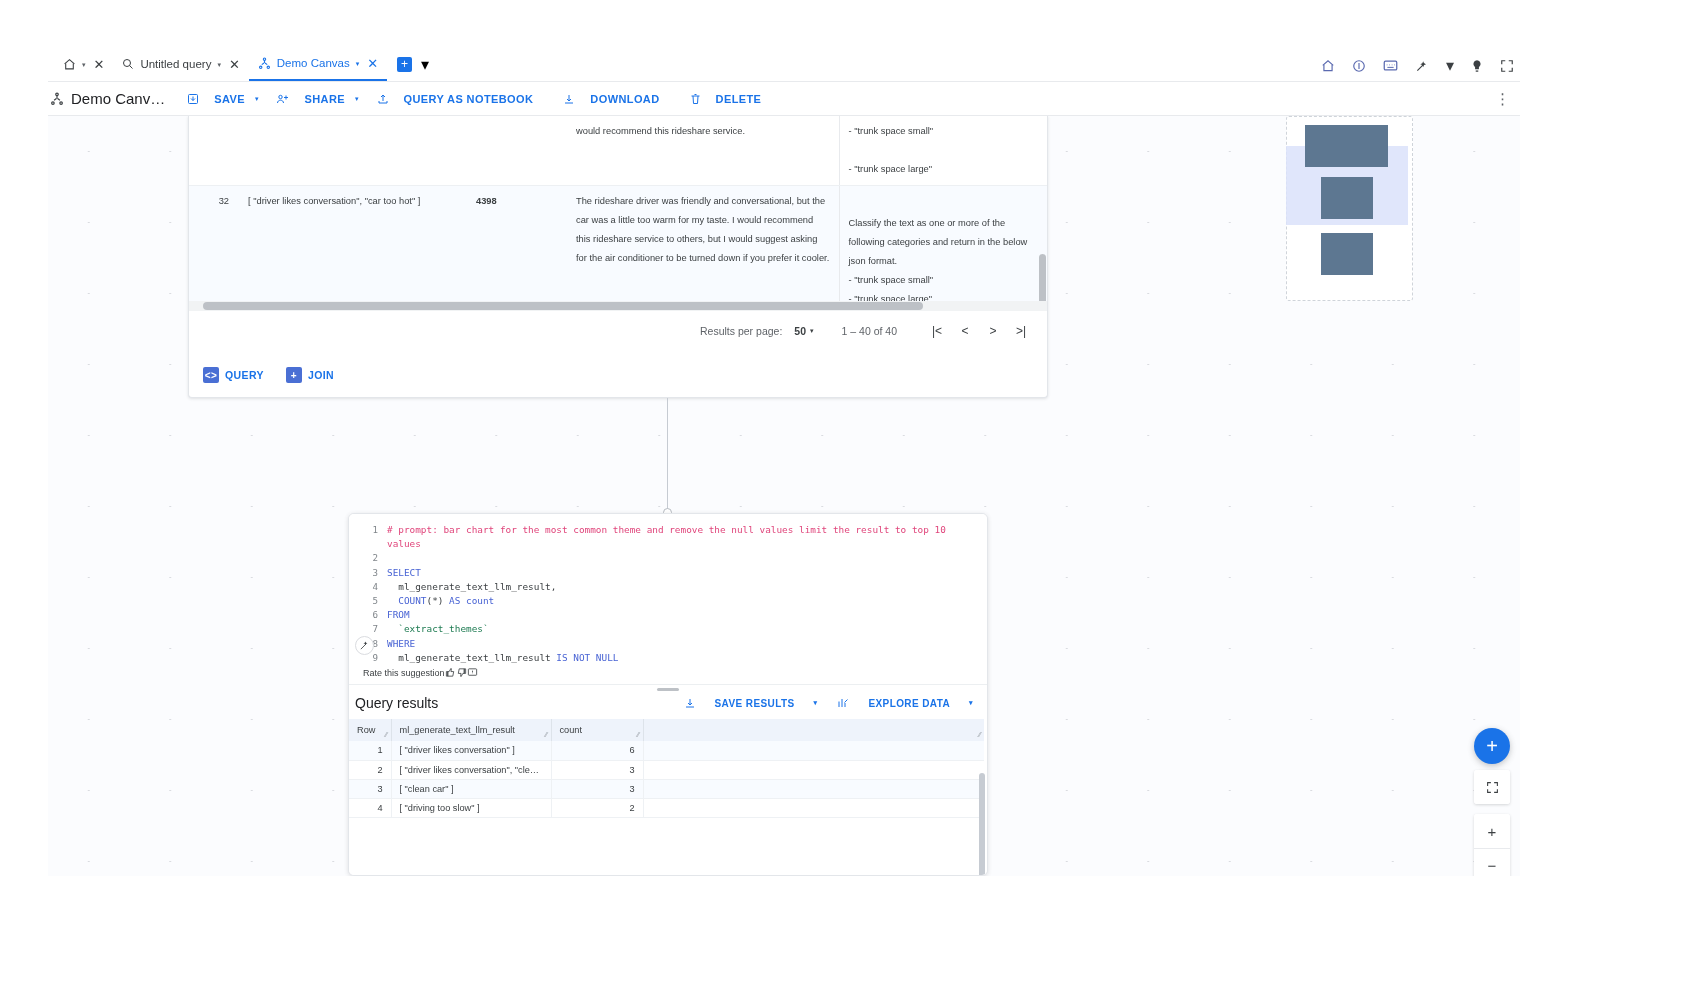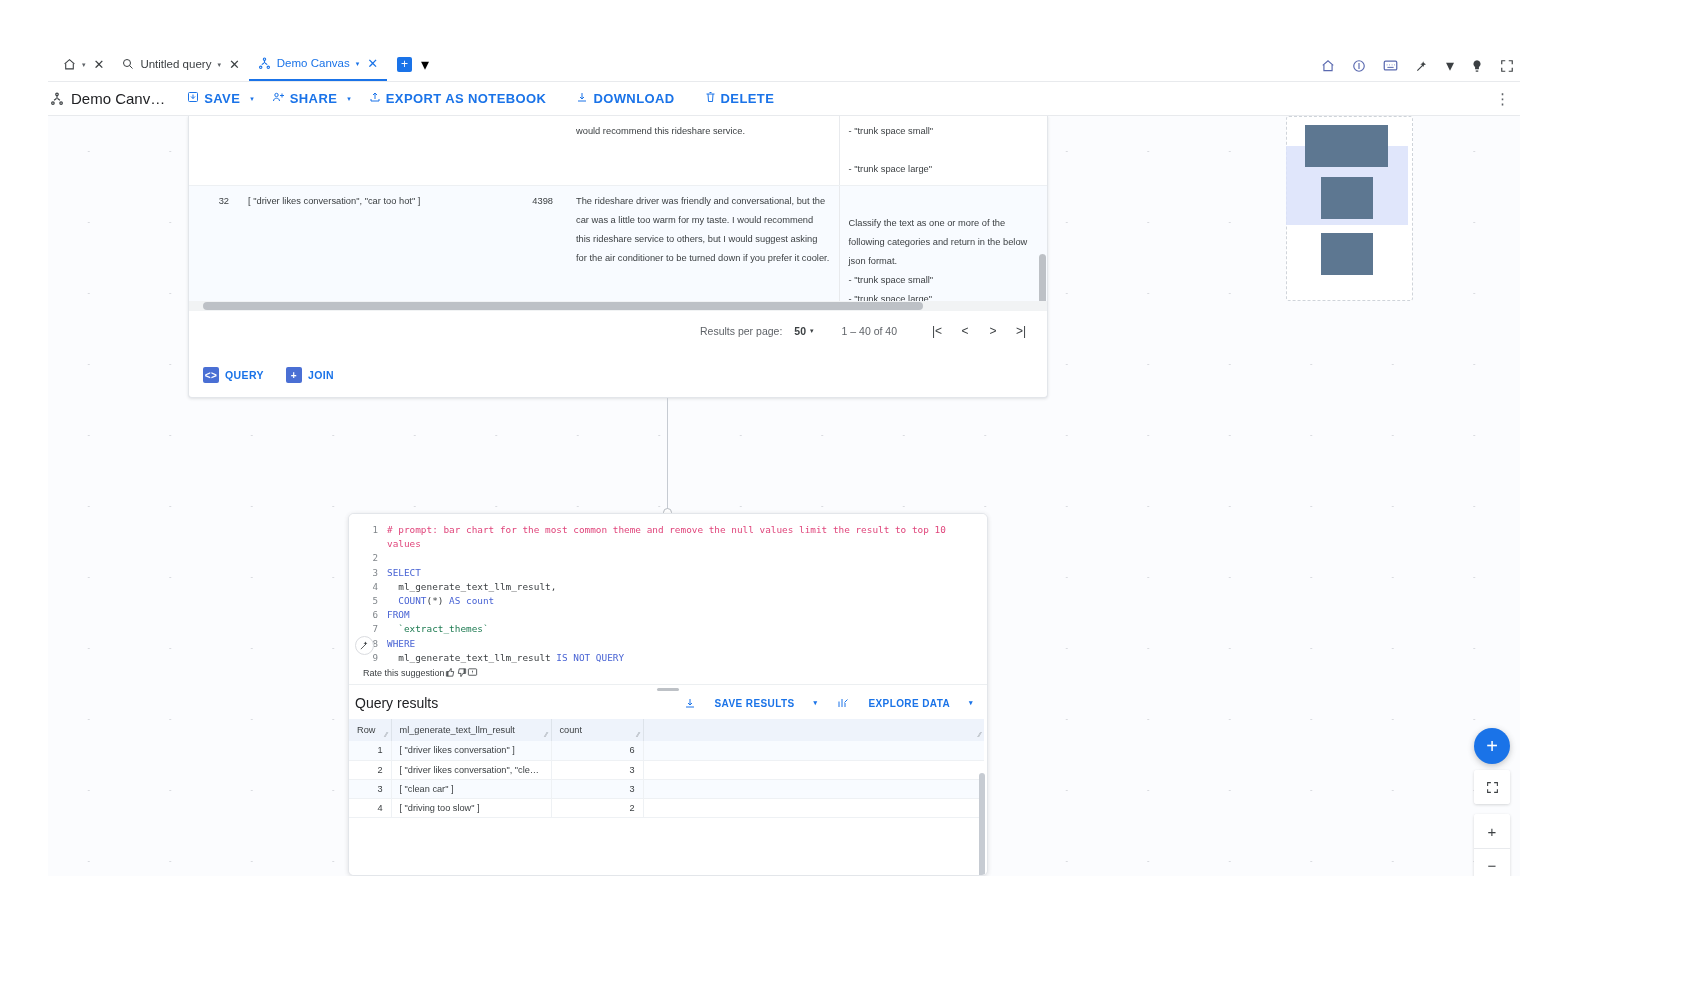"SAVE" .tb-btn { align-items: flex-start -> flex-end; font-size: 13px -> 11px; gap: 5px -> 15px }
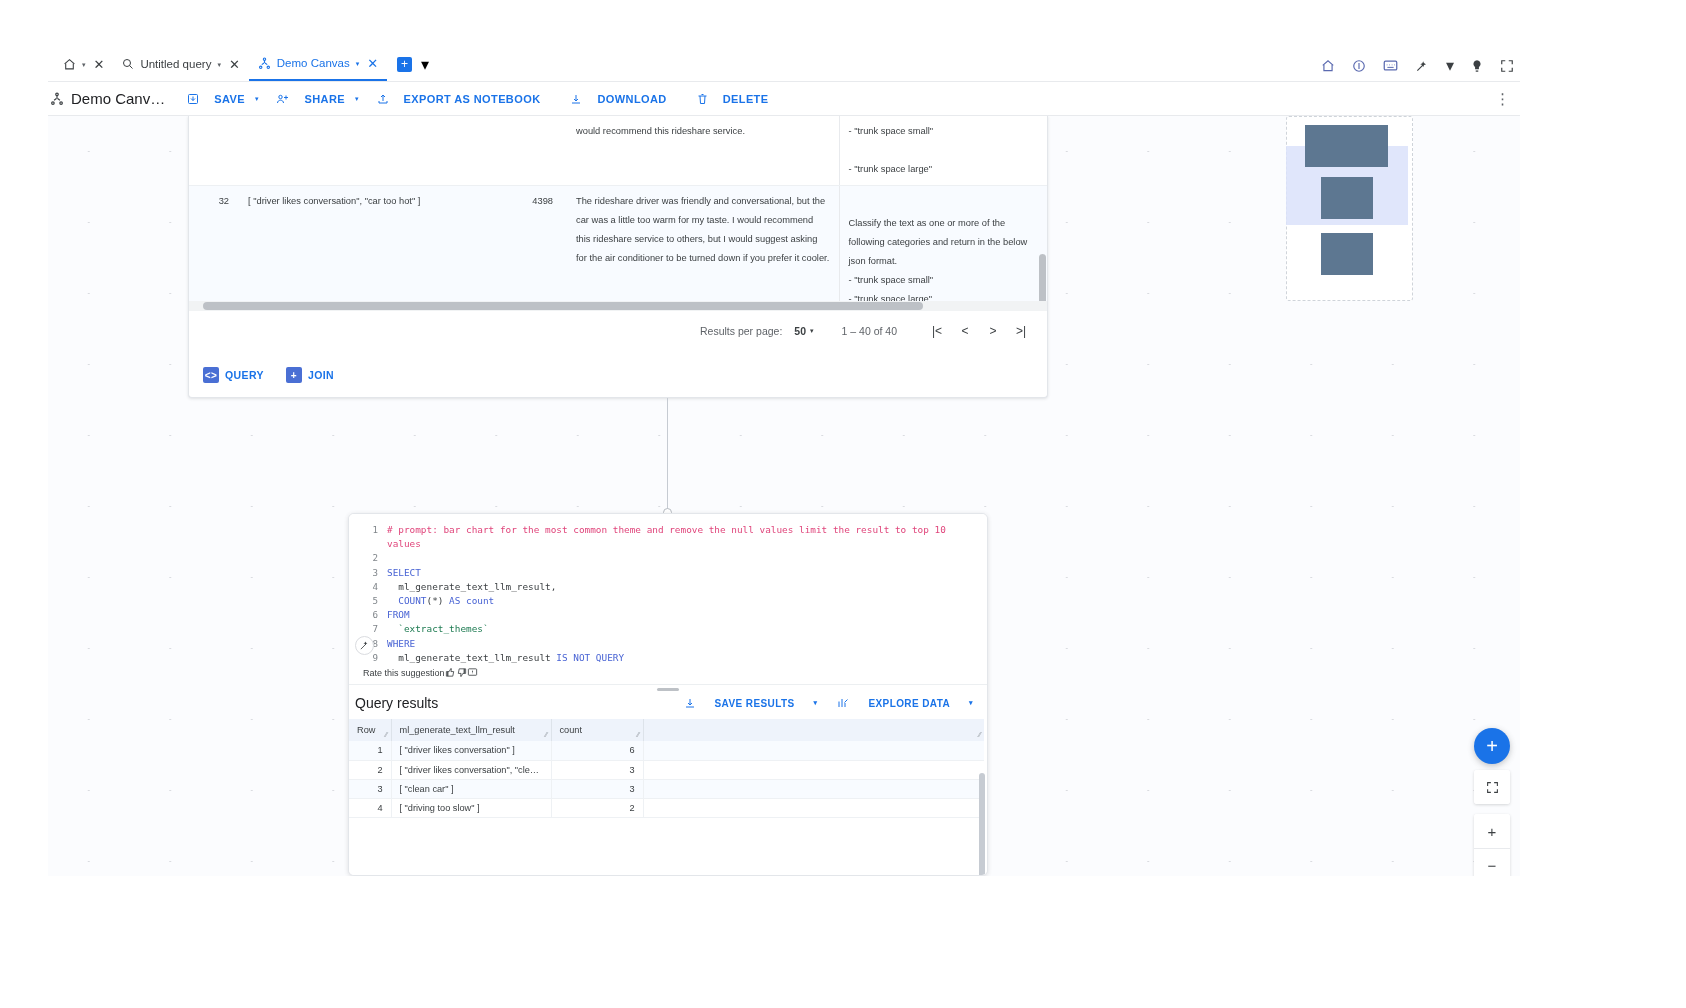"EXPORT AS NOTEBOOK" span { text: EXPORT -> QUERY }
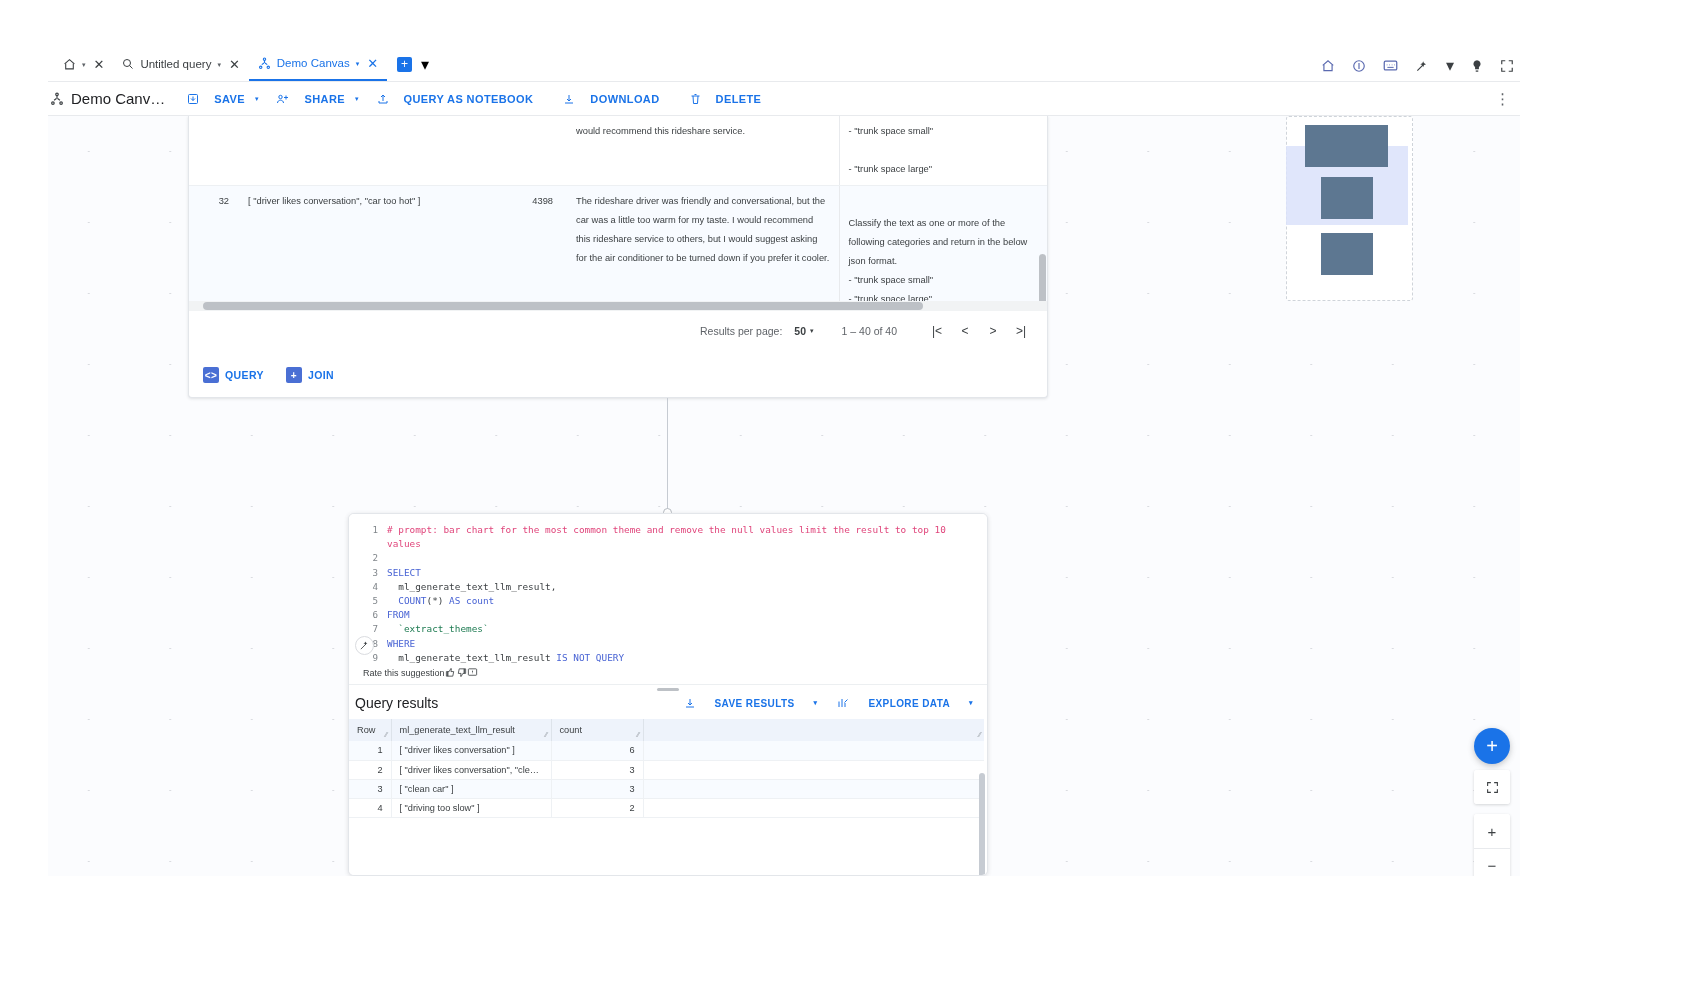"4398" .col-num { font-weight: none -> bold; text-align: right -> none }
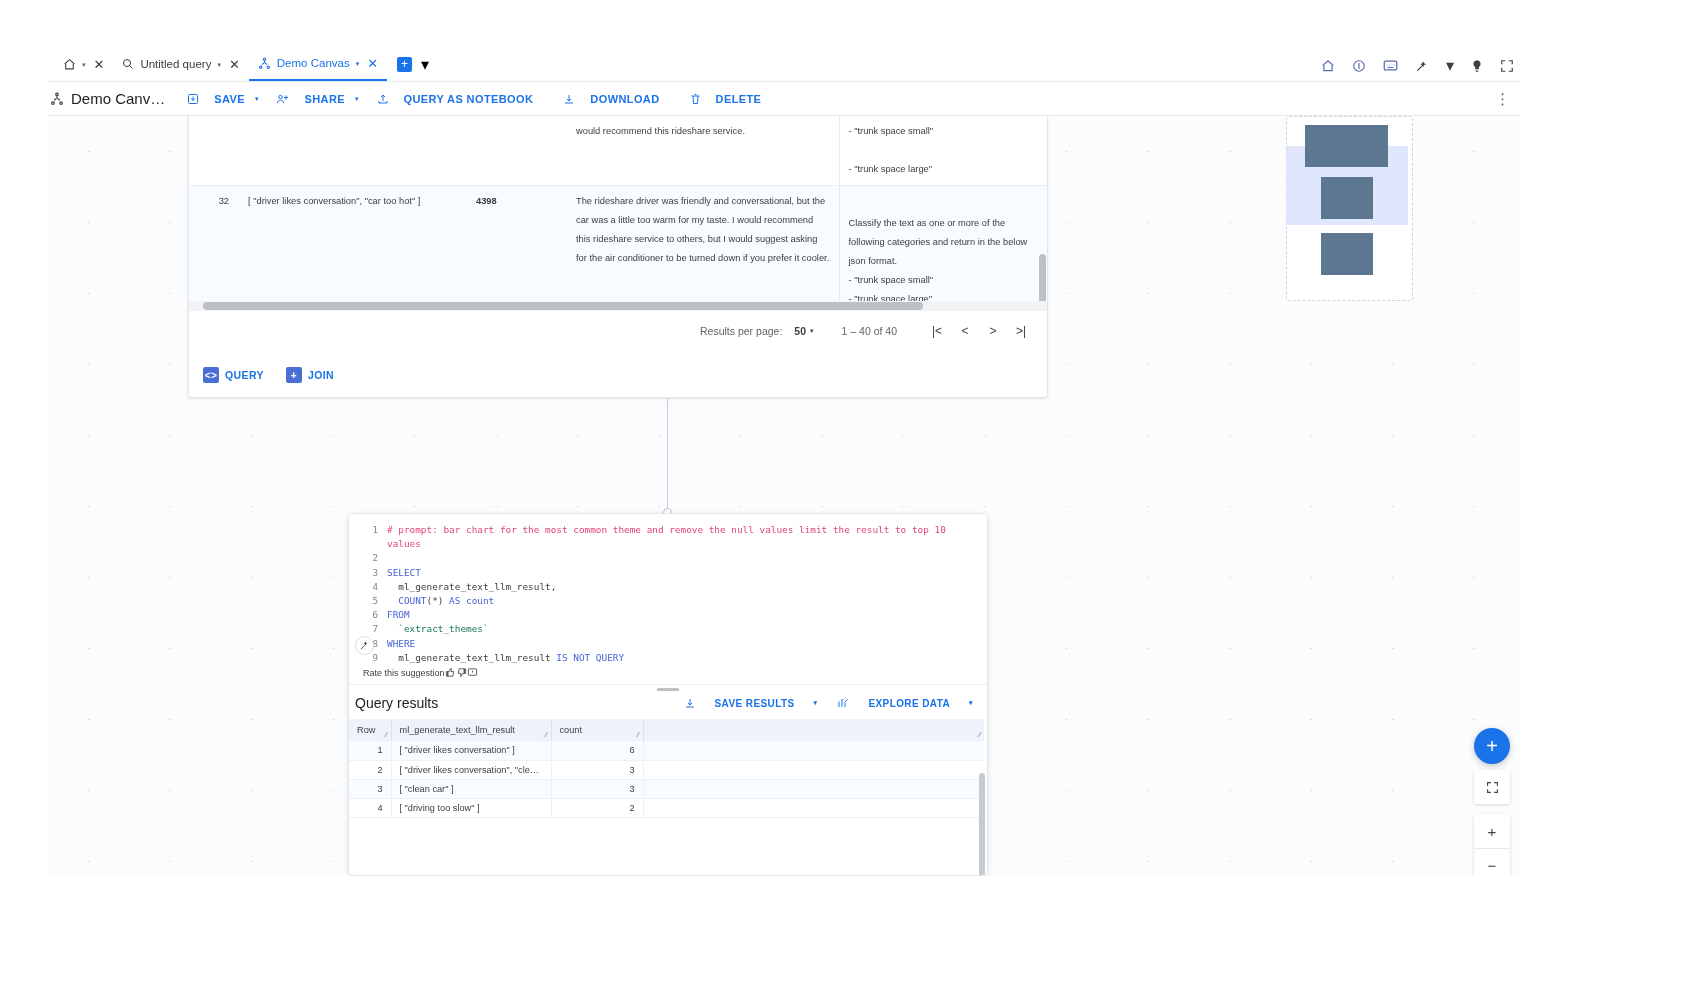"IS NOT QUERY" span.kw { text: QUERY -> NULL }
